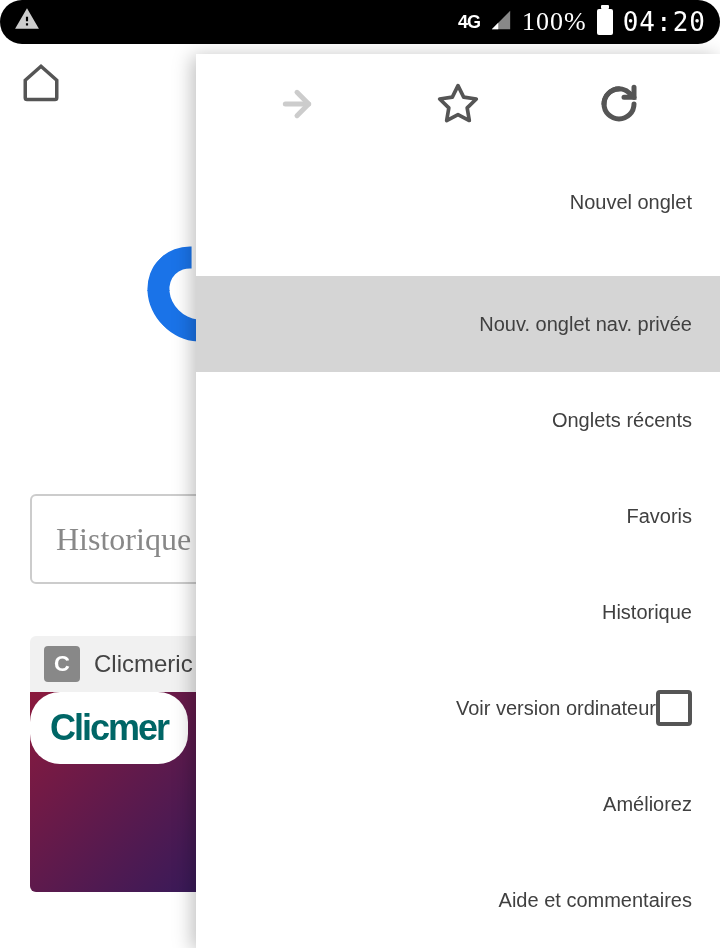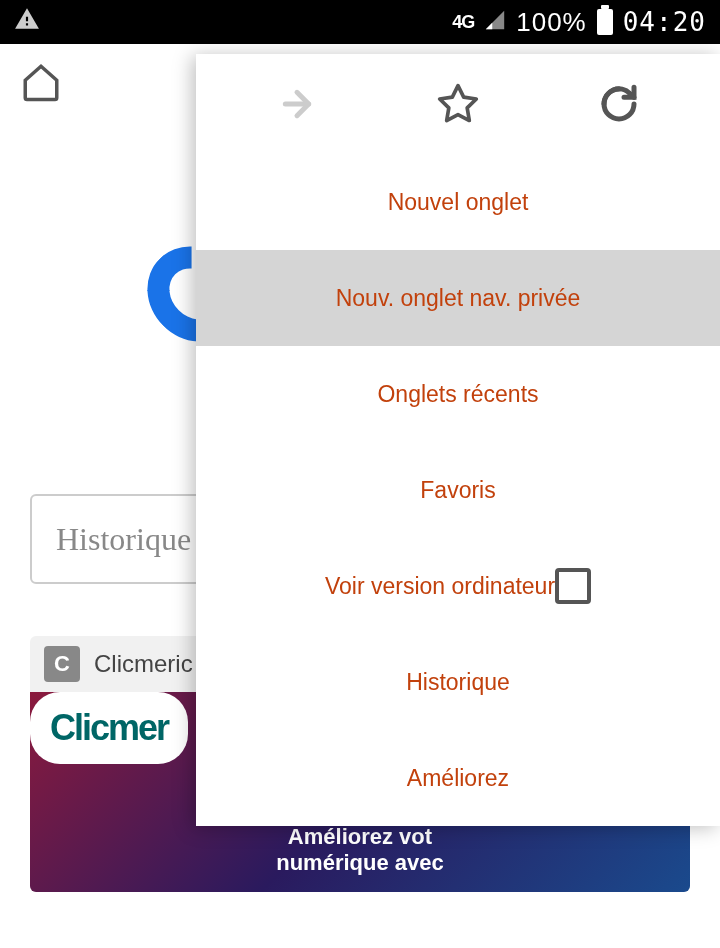"4G" .status-bar { border-radius: none -> 22px }
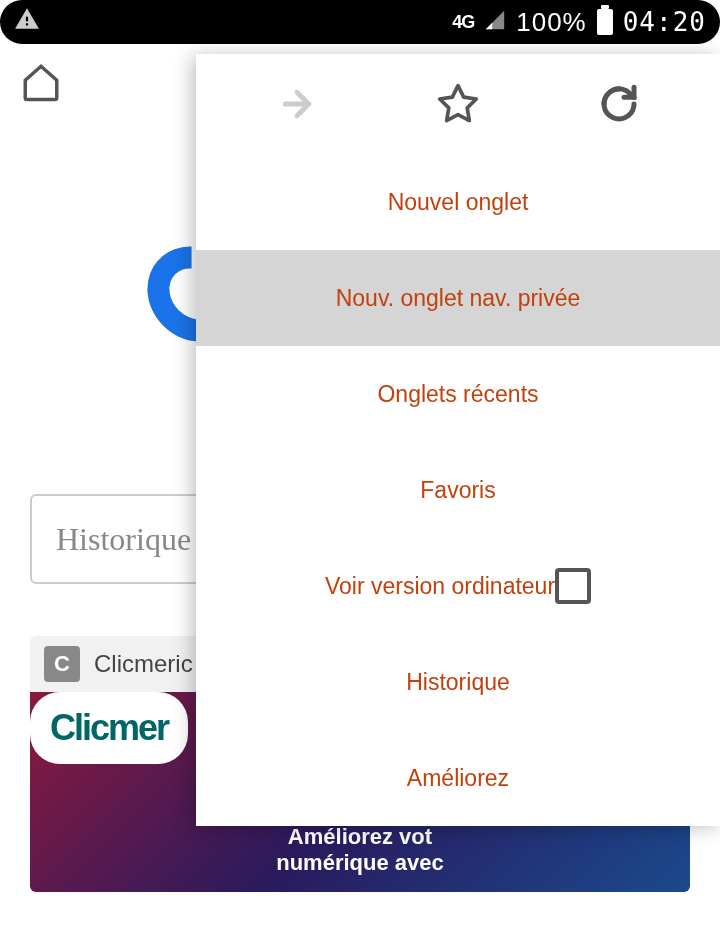"100%" .battery-pct { font-family: Liberation Sans, sans-serif -> Liberation Serif, serif }
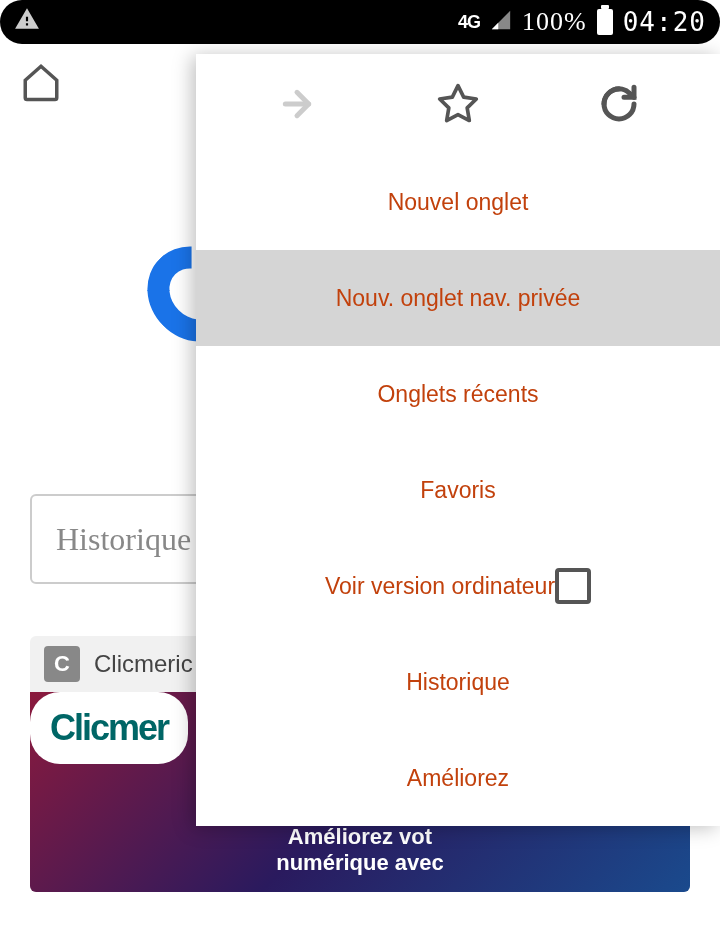"Nouvel onglet" .menu-item { color: #c2410c -> #404040; font-size: 23px -> 20px; justify-content: center -> flex-end }
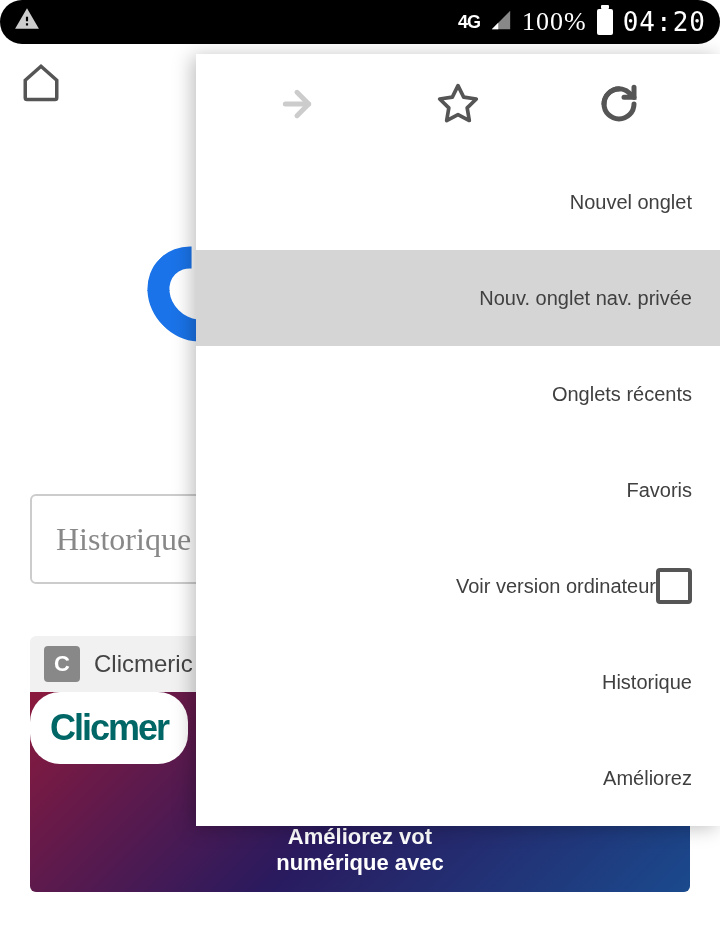"Nouv. onglet nav. privée" .menu-item.highlighted { margin-top: none -> 26px }
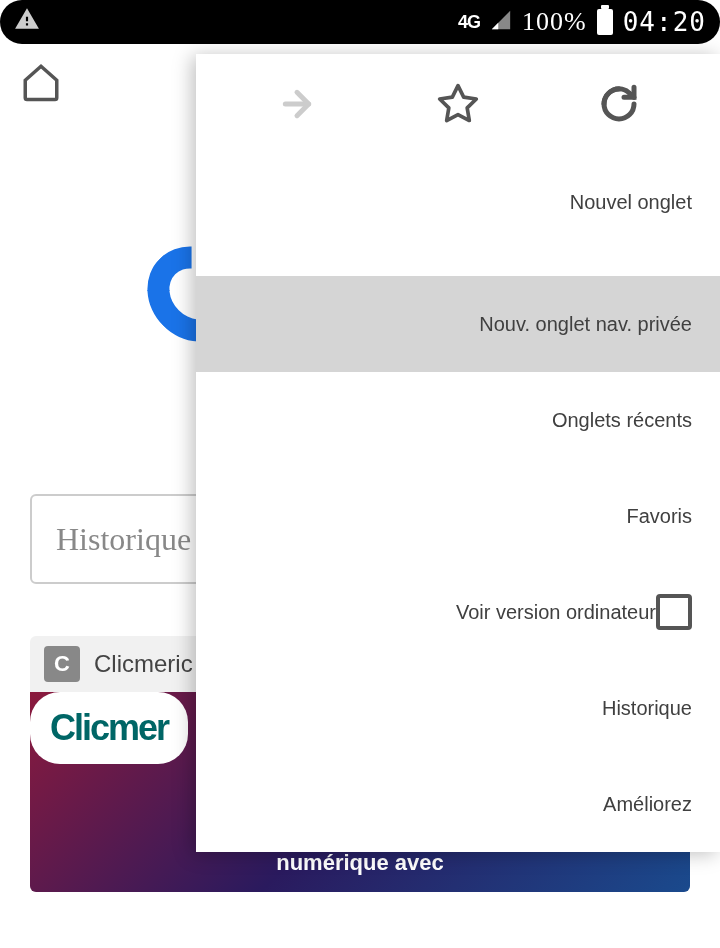"Voir version ordinateur" div.menu-item { order: before "Historique" -> after "Historique" }
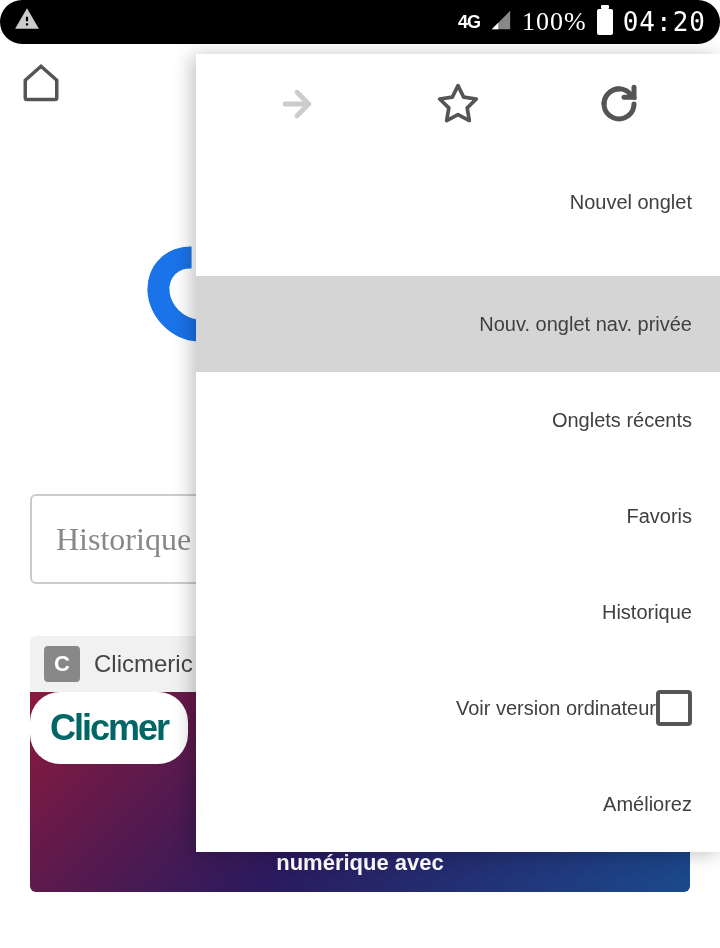"Aide et commentaires" div.menu-item { html: none -> <div> <span>Aide et commentaires</span> </div> }
